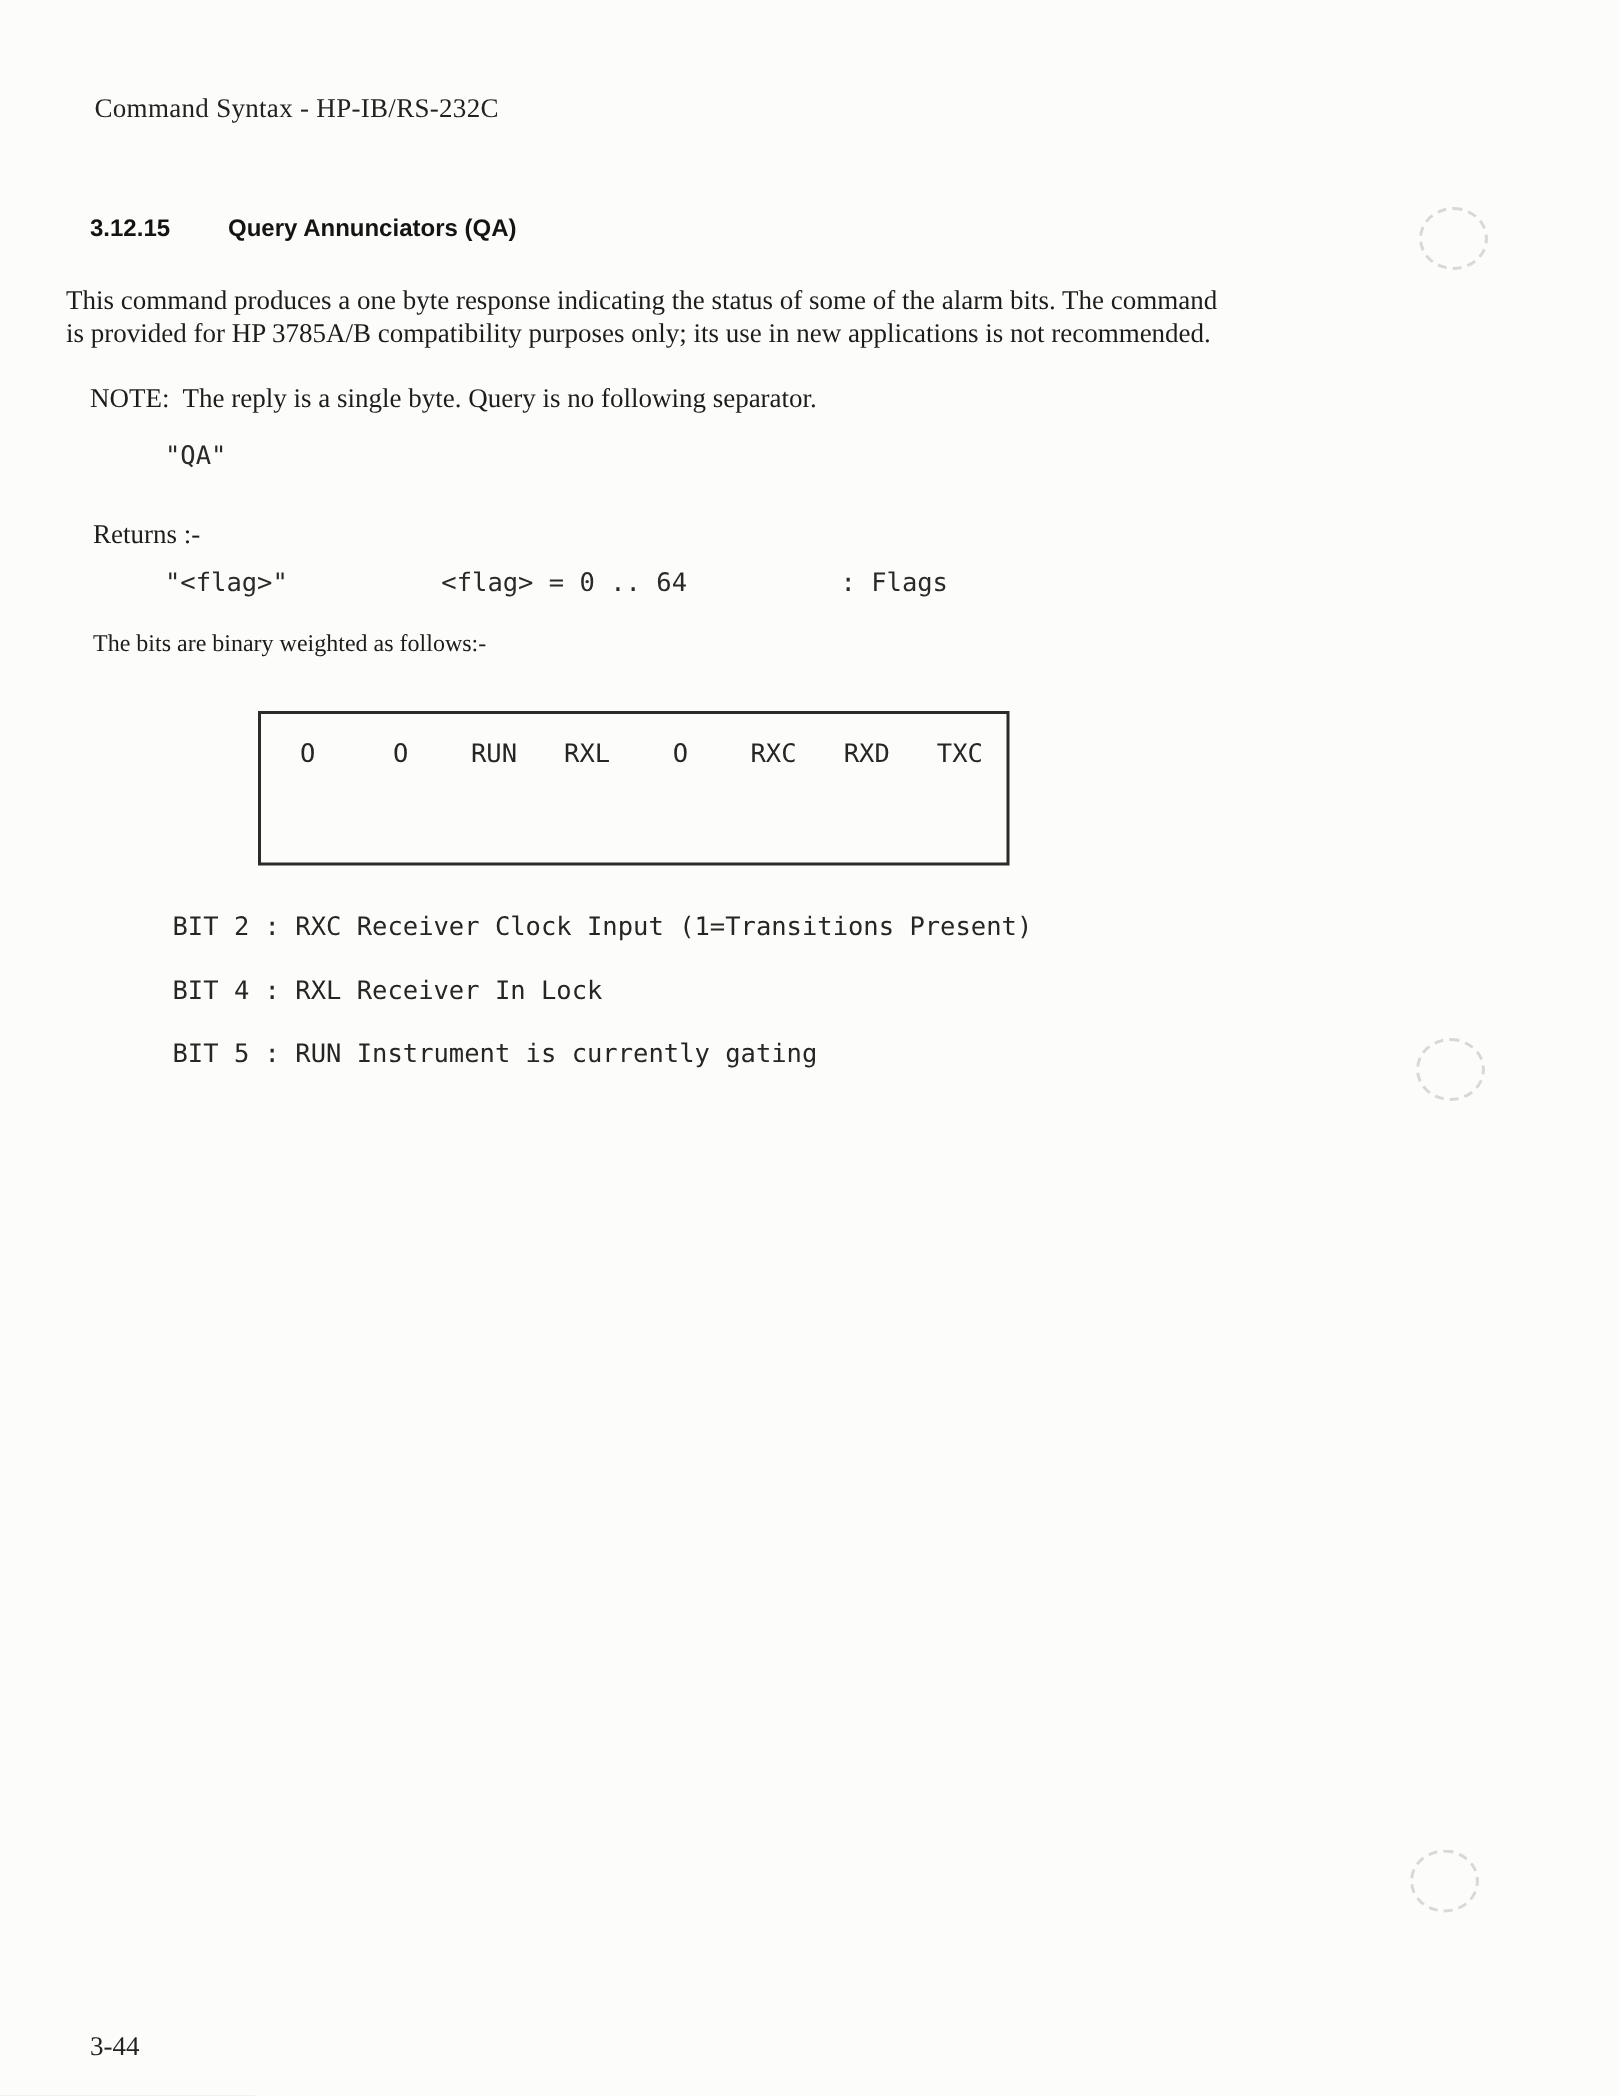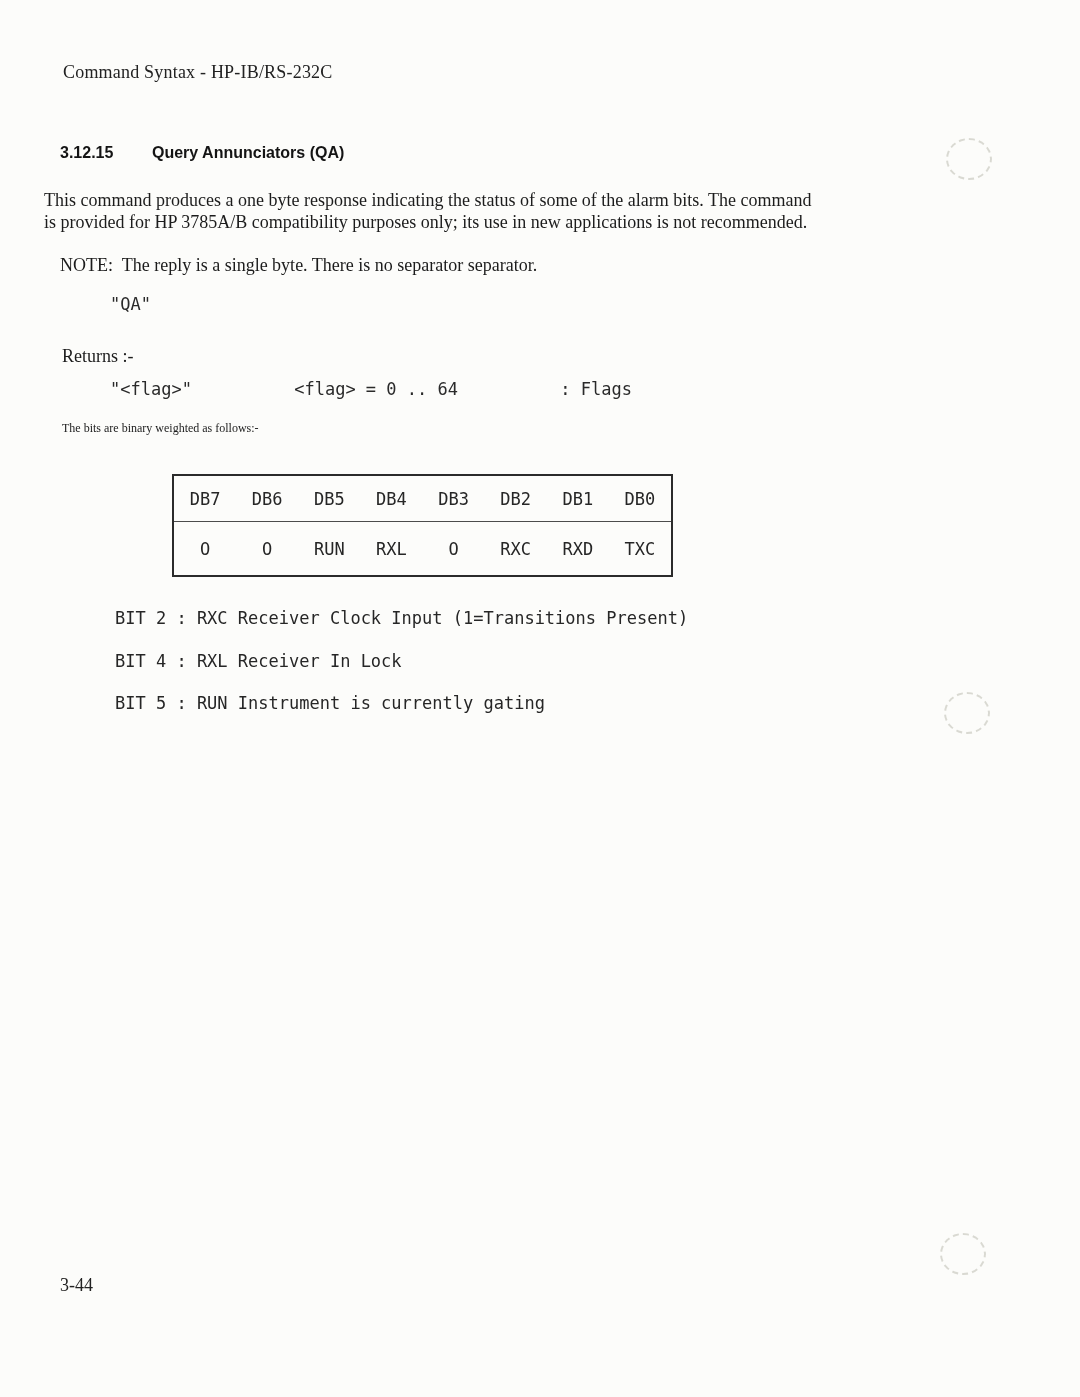"NOTE: The reply is a" div.note-line { text: There is no separator -> Query is no following }
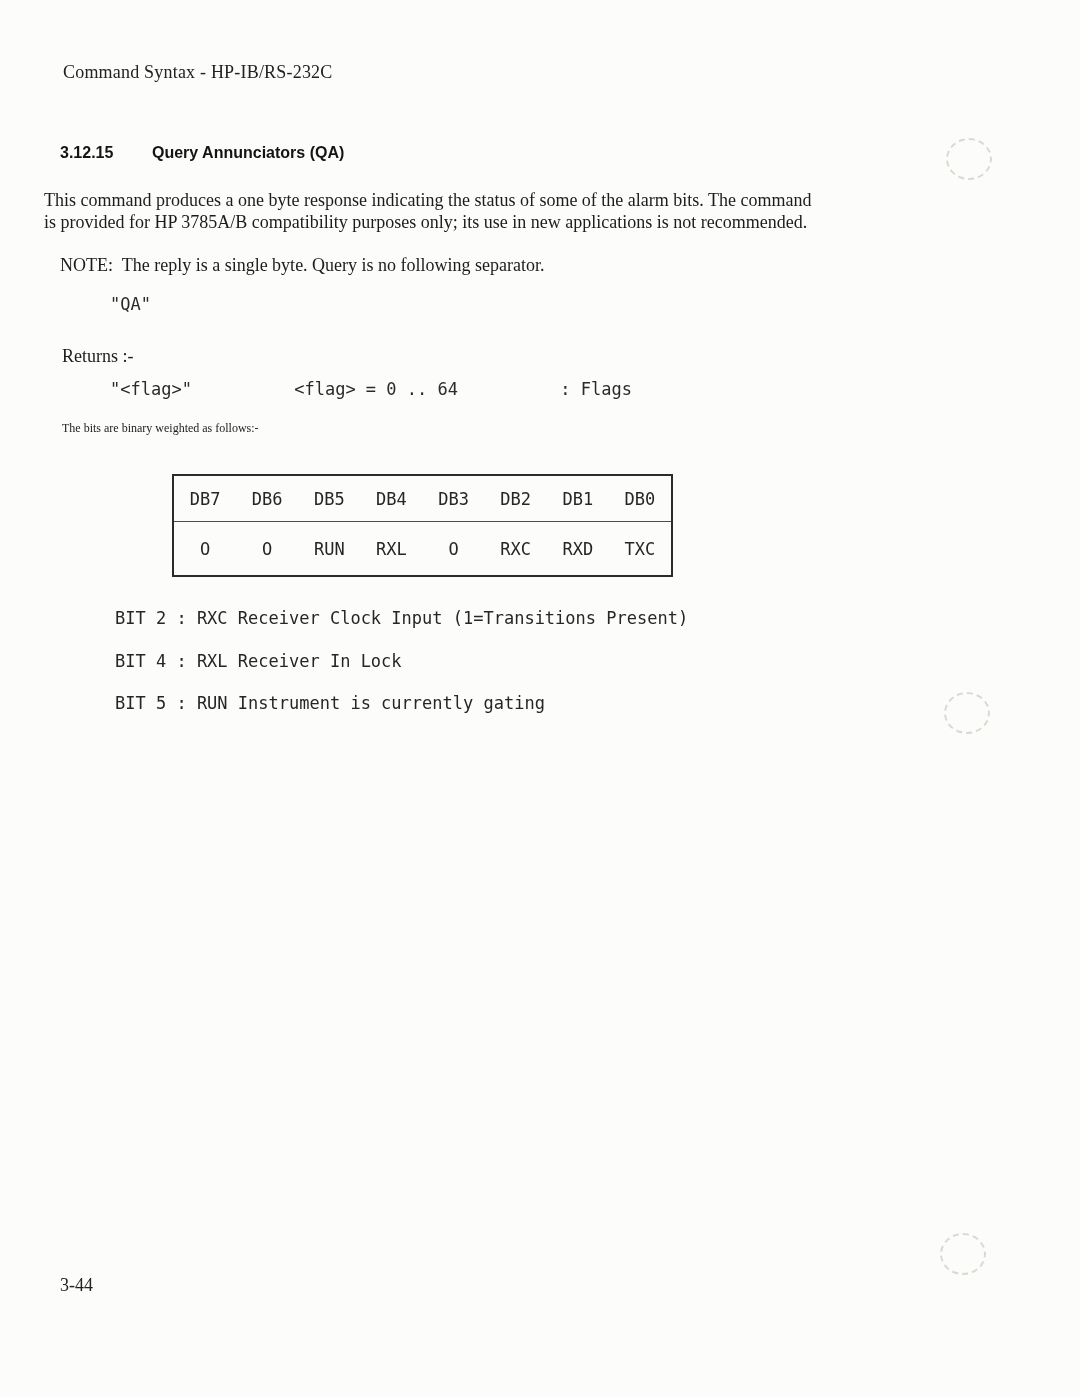"The bits are binary weighted" .weights-intro { font-size: 12px -> 16px }
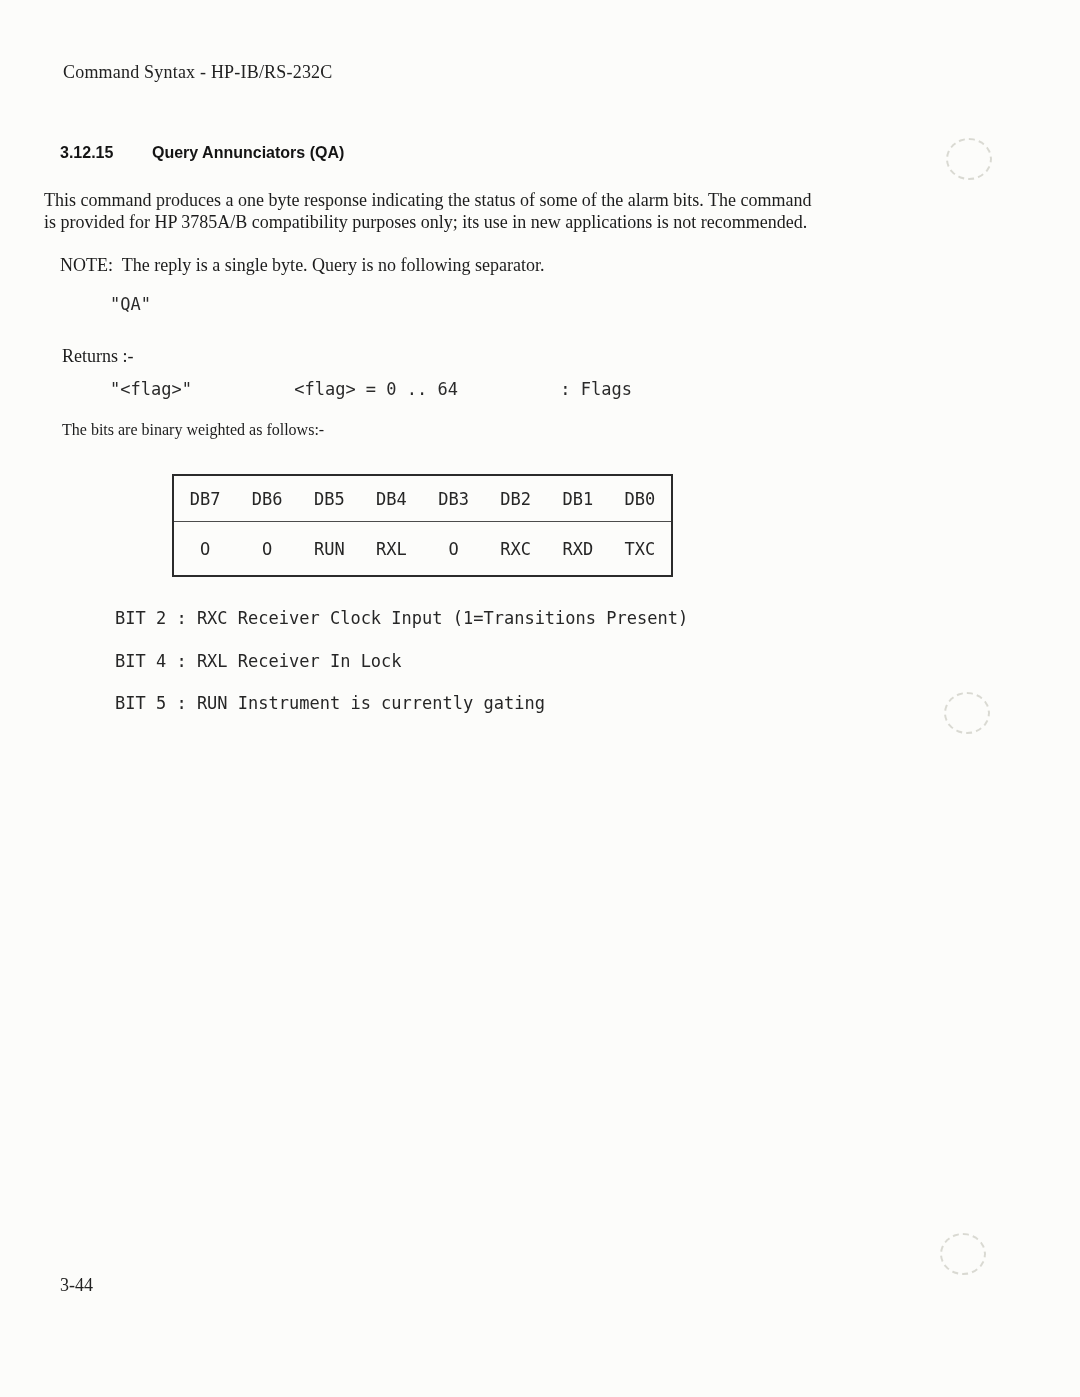"DB7" div.ann-row { html: <div> <div>DB7</div> <div>DB6</div> <div>DB5</div> <div>DB4</div> <div>DB3</div> <div>DB2</div> <div>DB1</div> <div>DB0</div> </div> -> none }
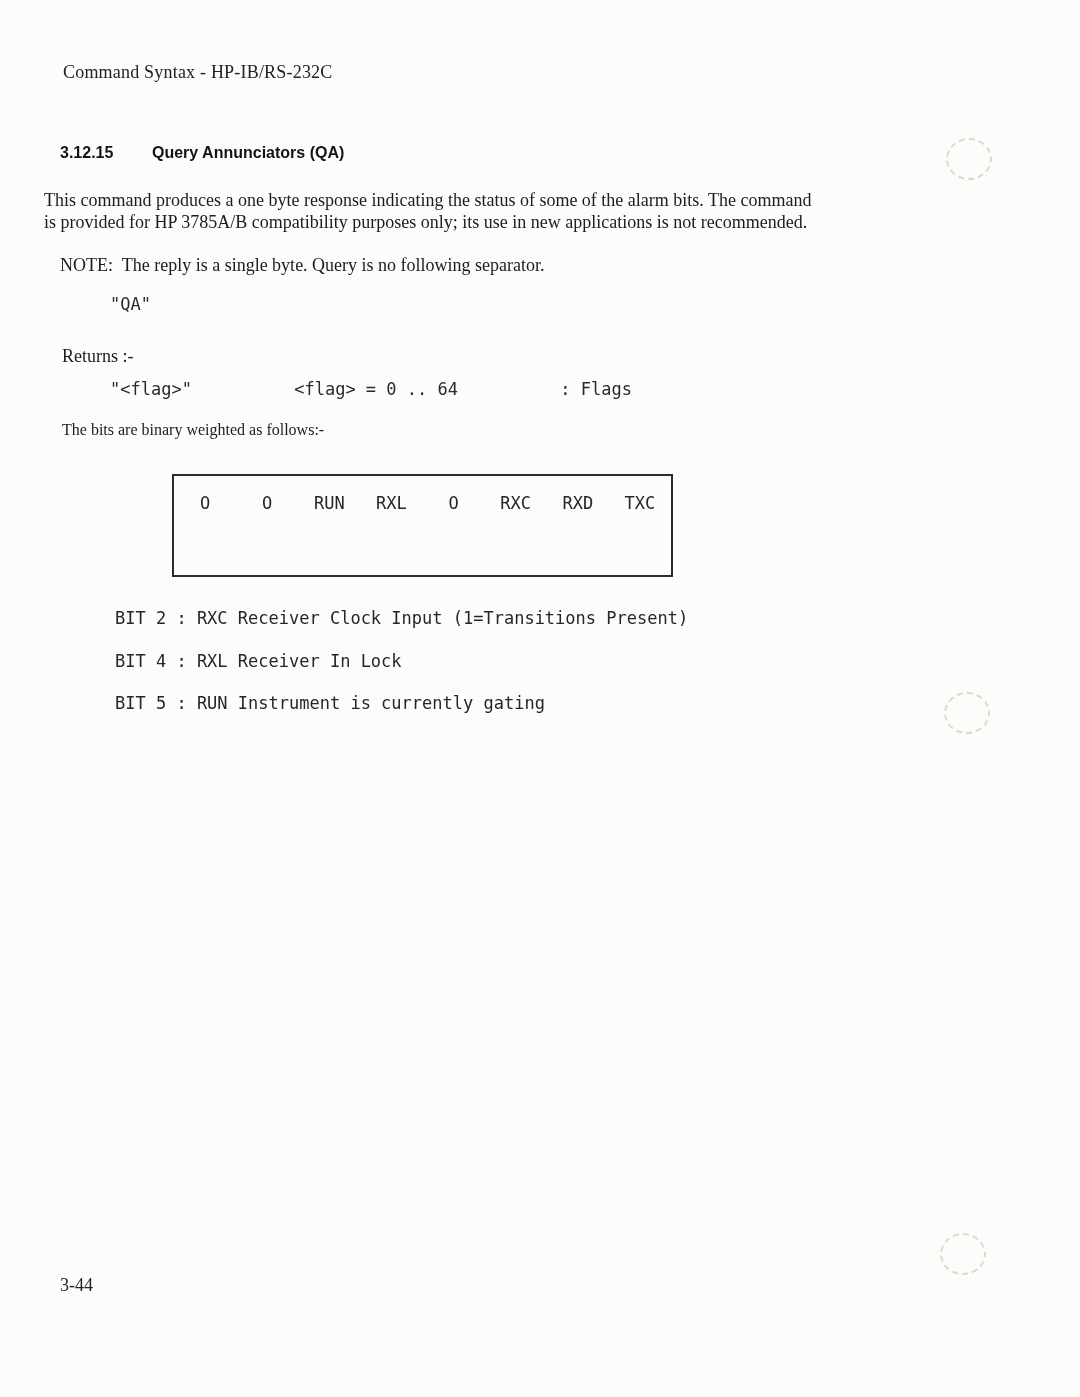"3-44" .doc-footer { top: 1275px -> 1354px }
